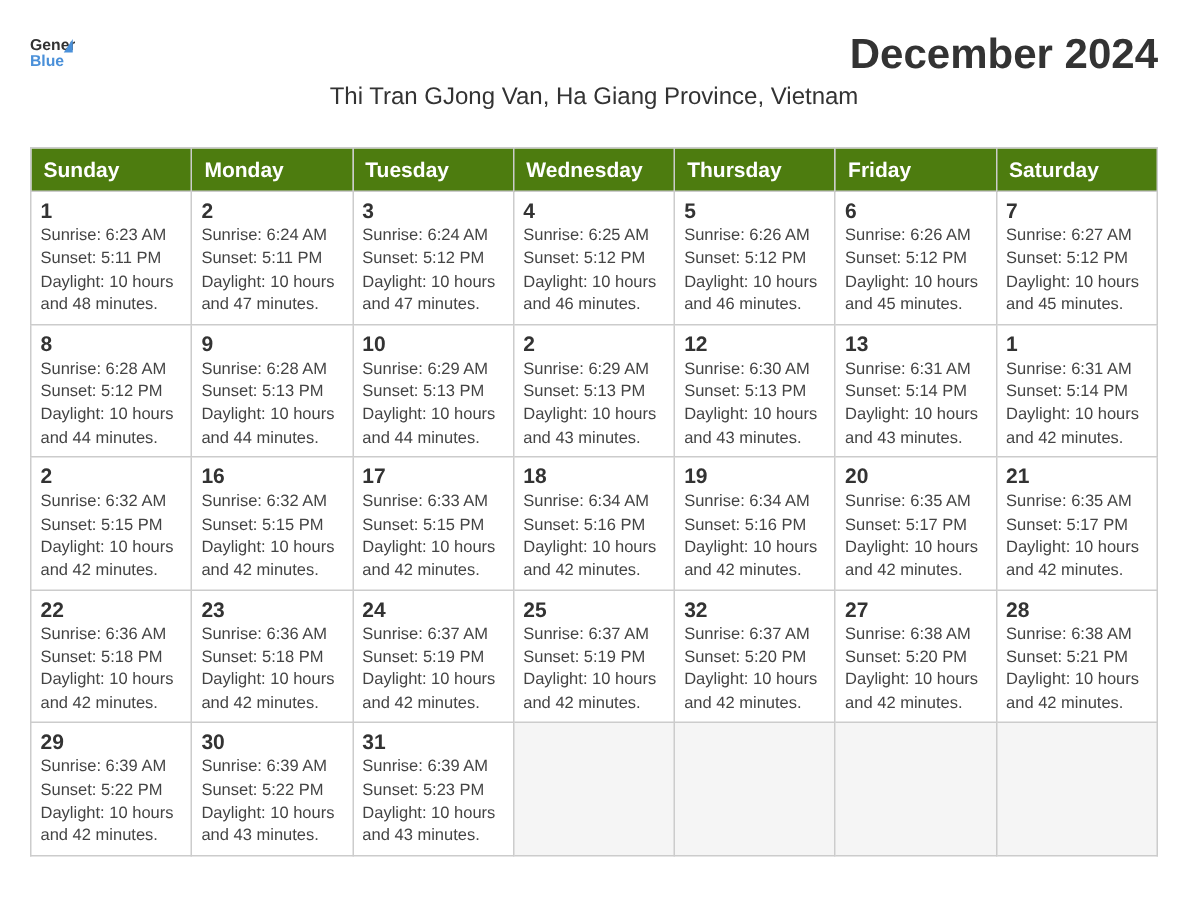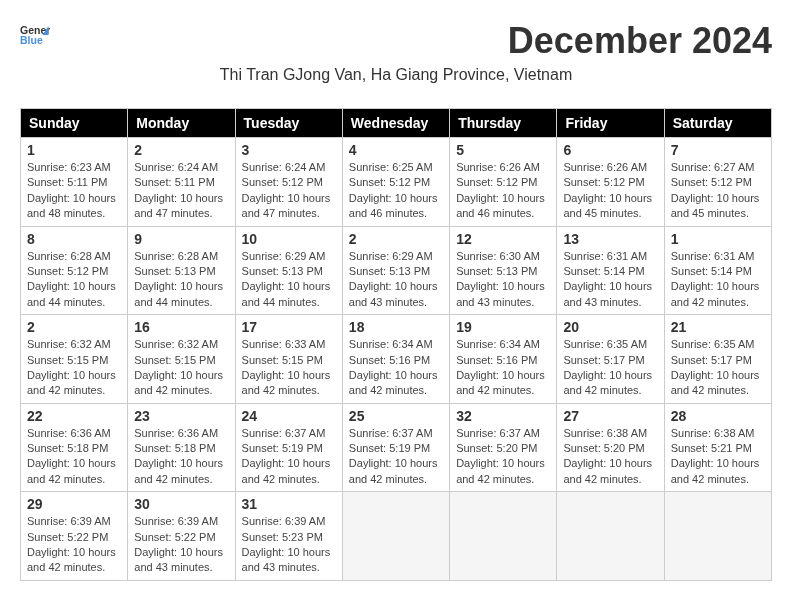"December 2024" .month-title { font-size: 36px -> 28px }
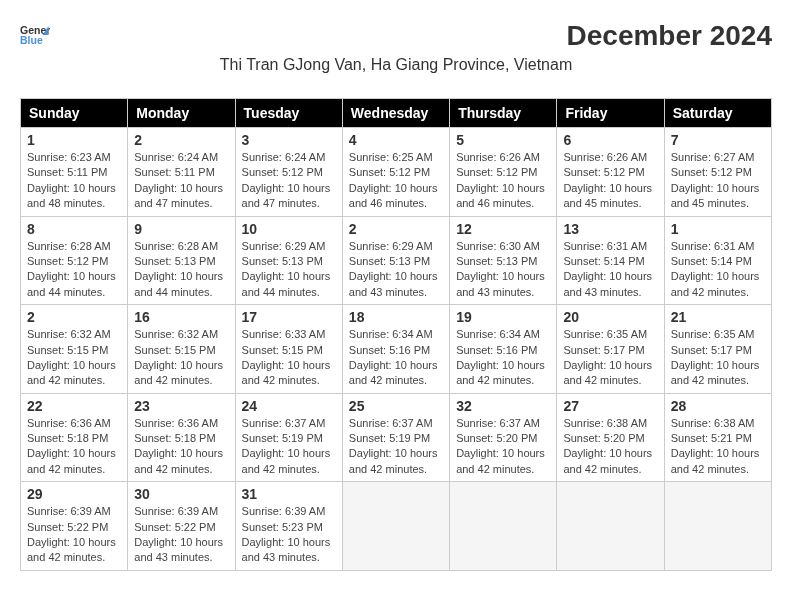"Sunday" .calendar th { background-color: #000000 -> #4d7c0f }
